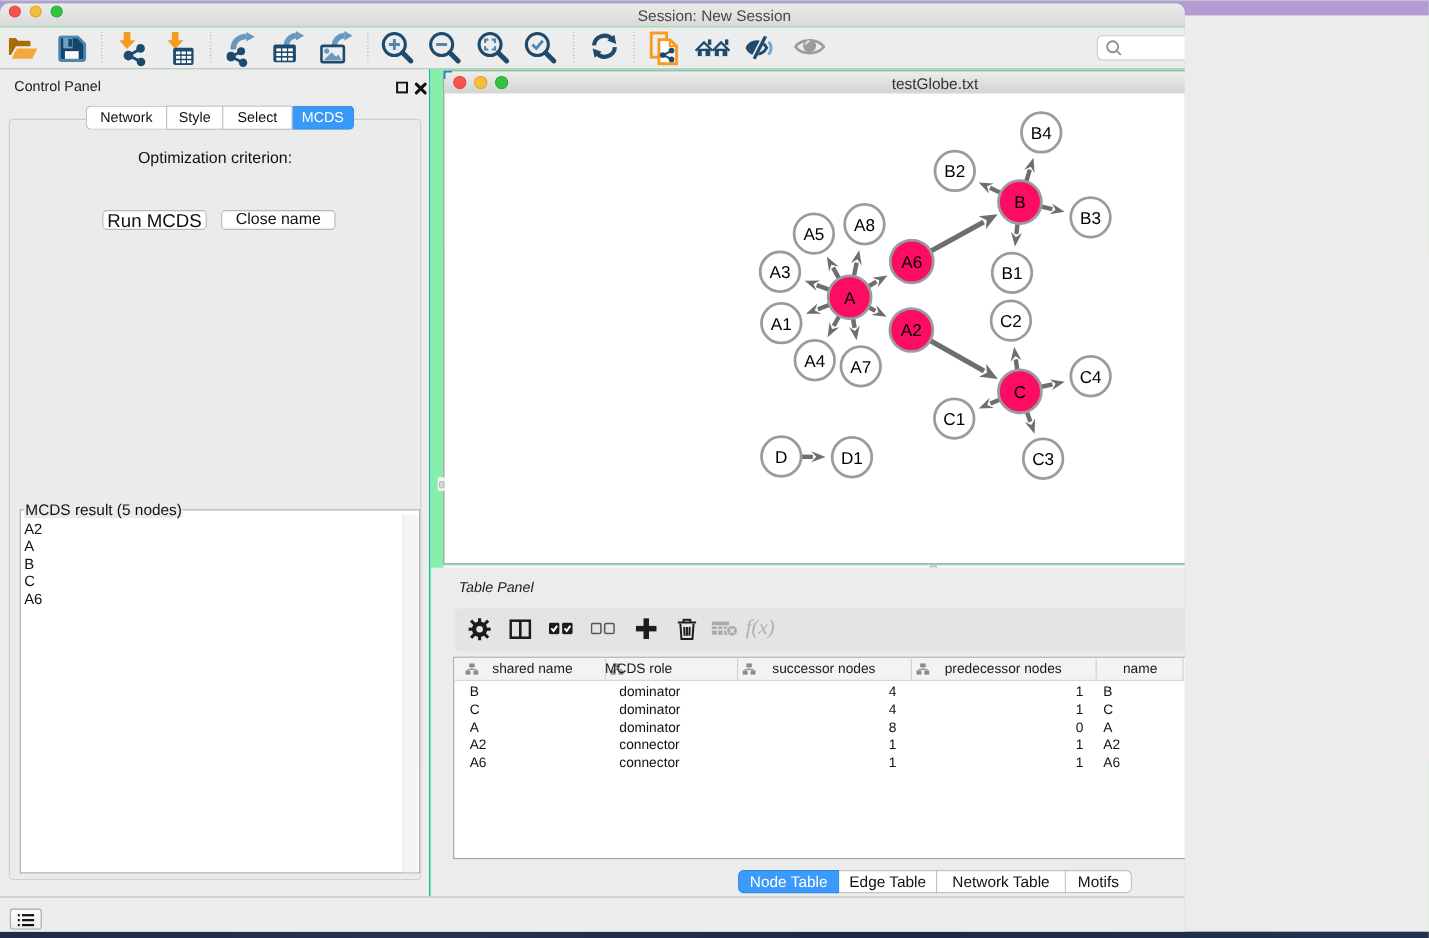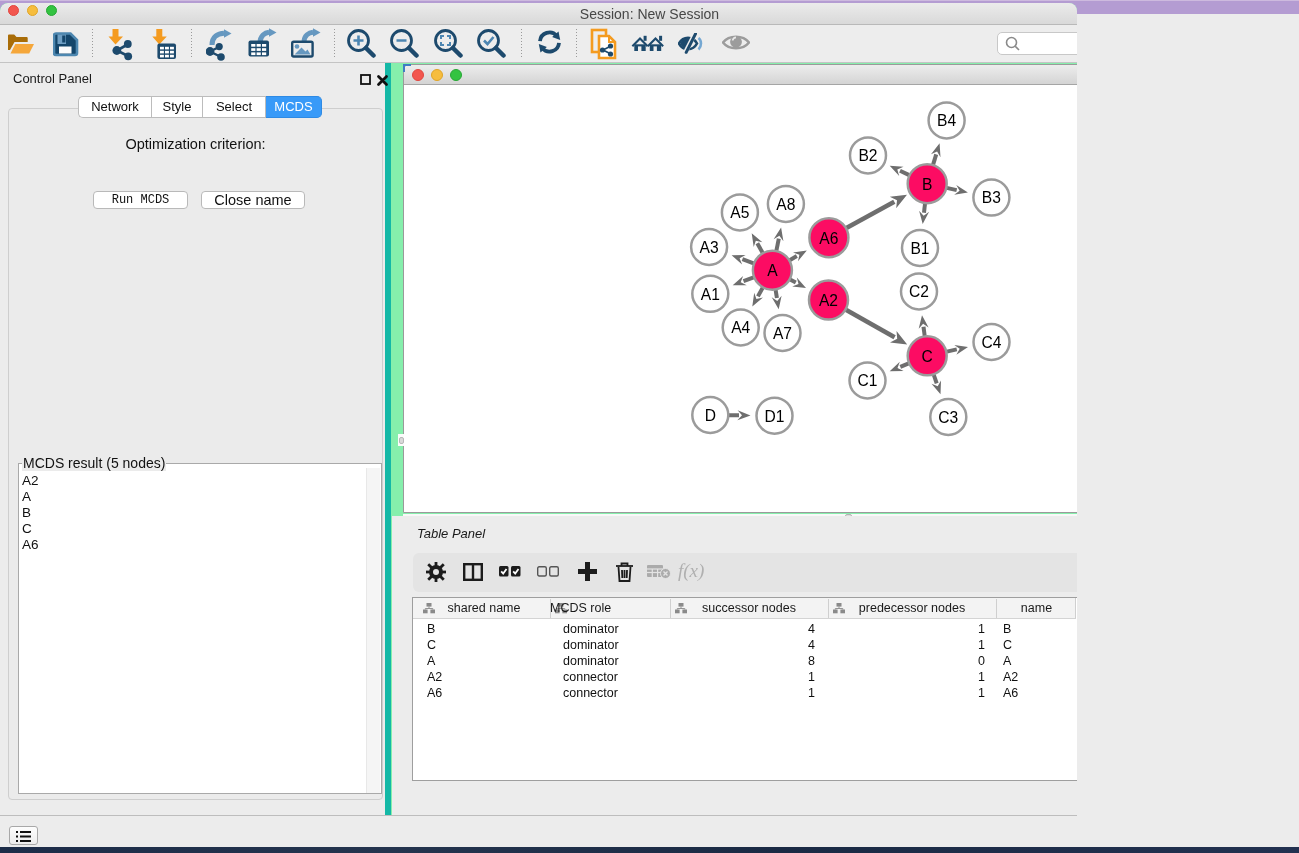"Control Panel" div.abs { border-right: 6px solid #14b8a6 -> 1px solid #14b8a6 }
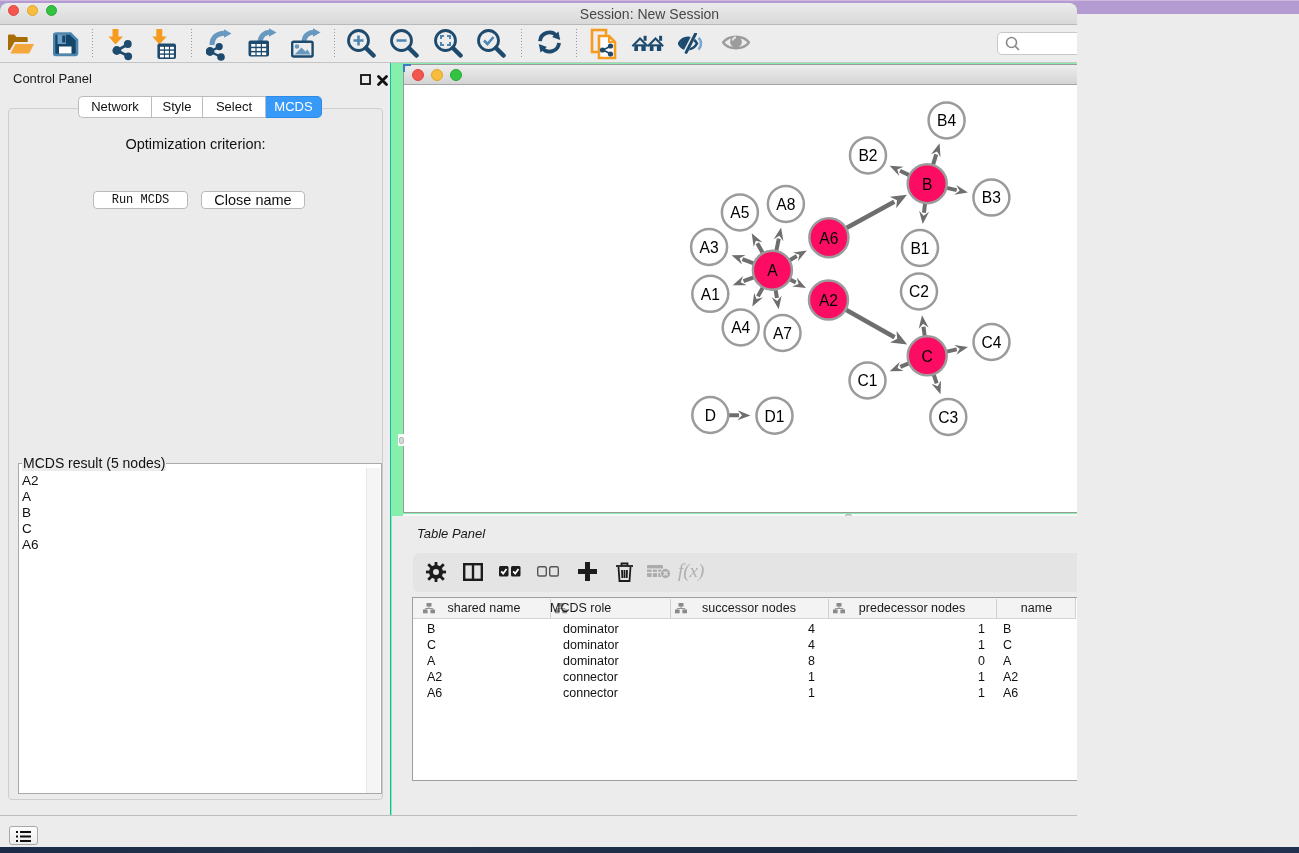"testGlobe.txt" div.abs { html: none -> <div>testGlobe.txt</div> }
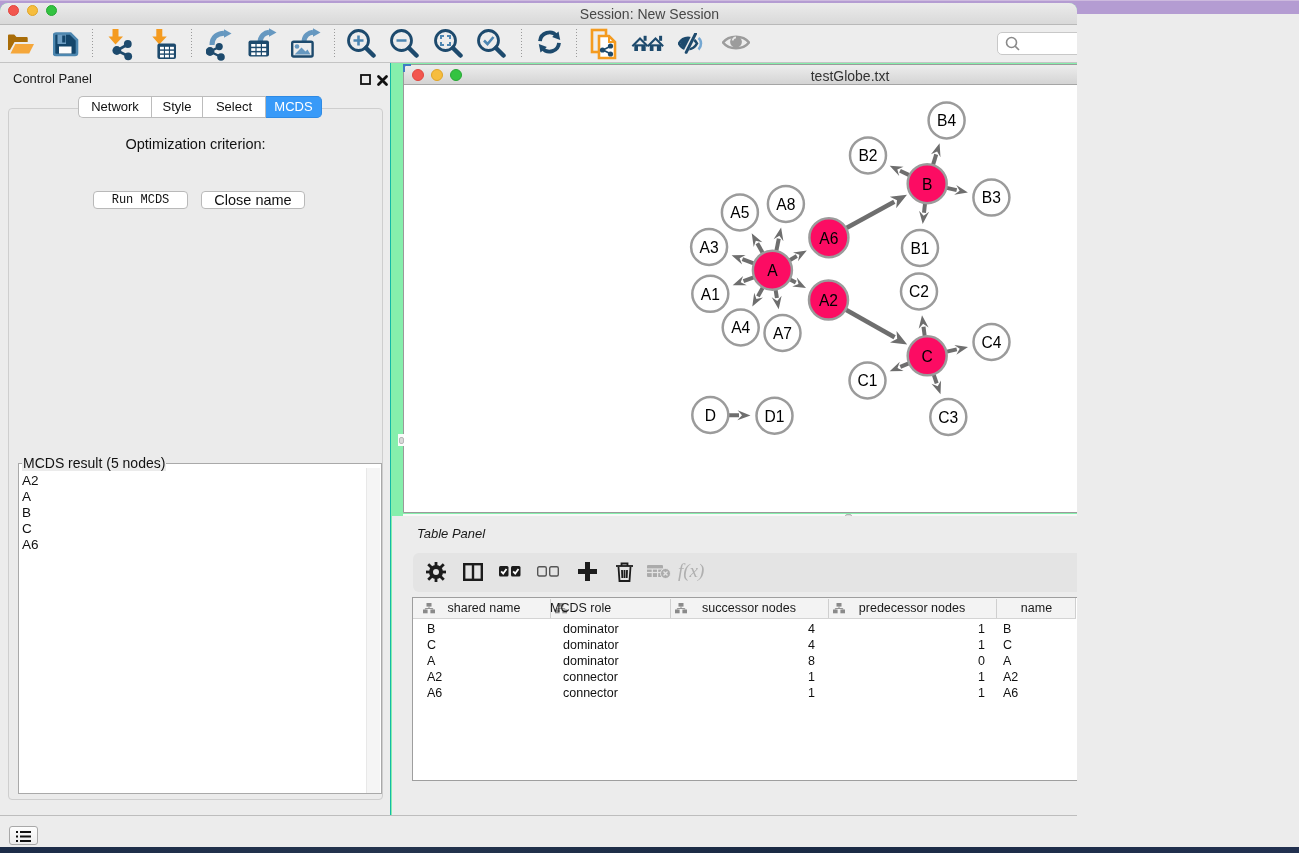"Run MCDS" div.abs { font-family: Liberation Mono, monospace -> none; font-size: 12px -> 17px }
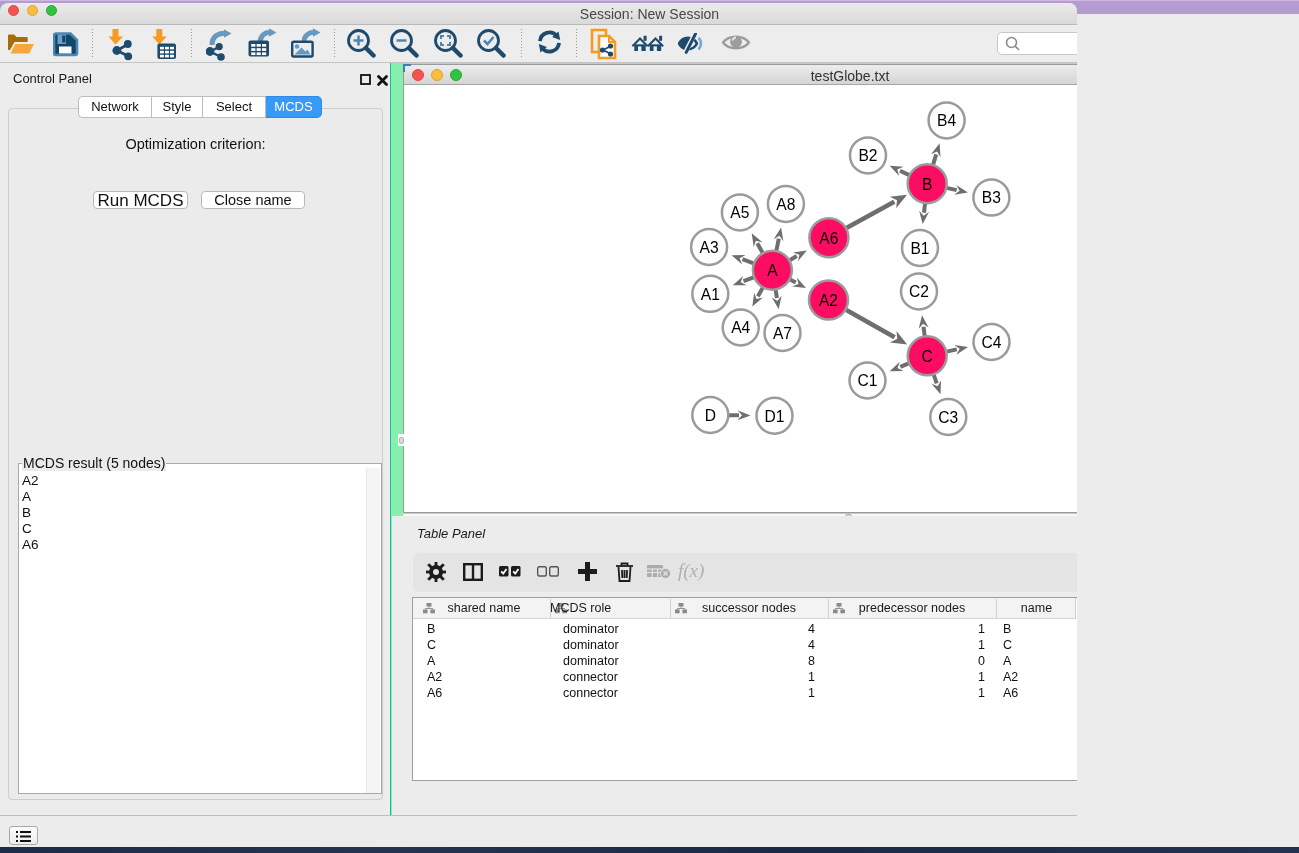"Node Table" div.abs { html: none -> <div> <div>Node Table</div> <div>Edge Table</div> <div>Network Table</div> <div>Motifs</div> </div> }
